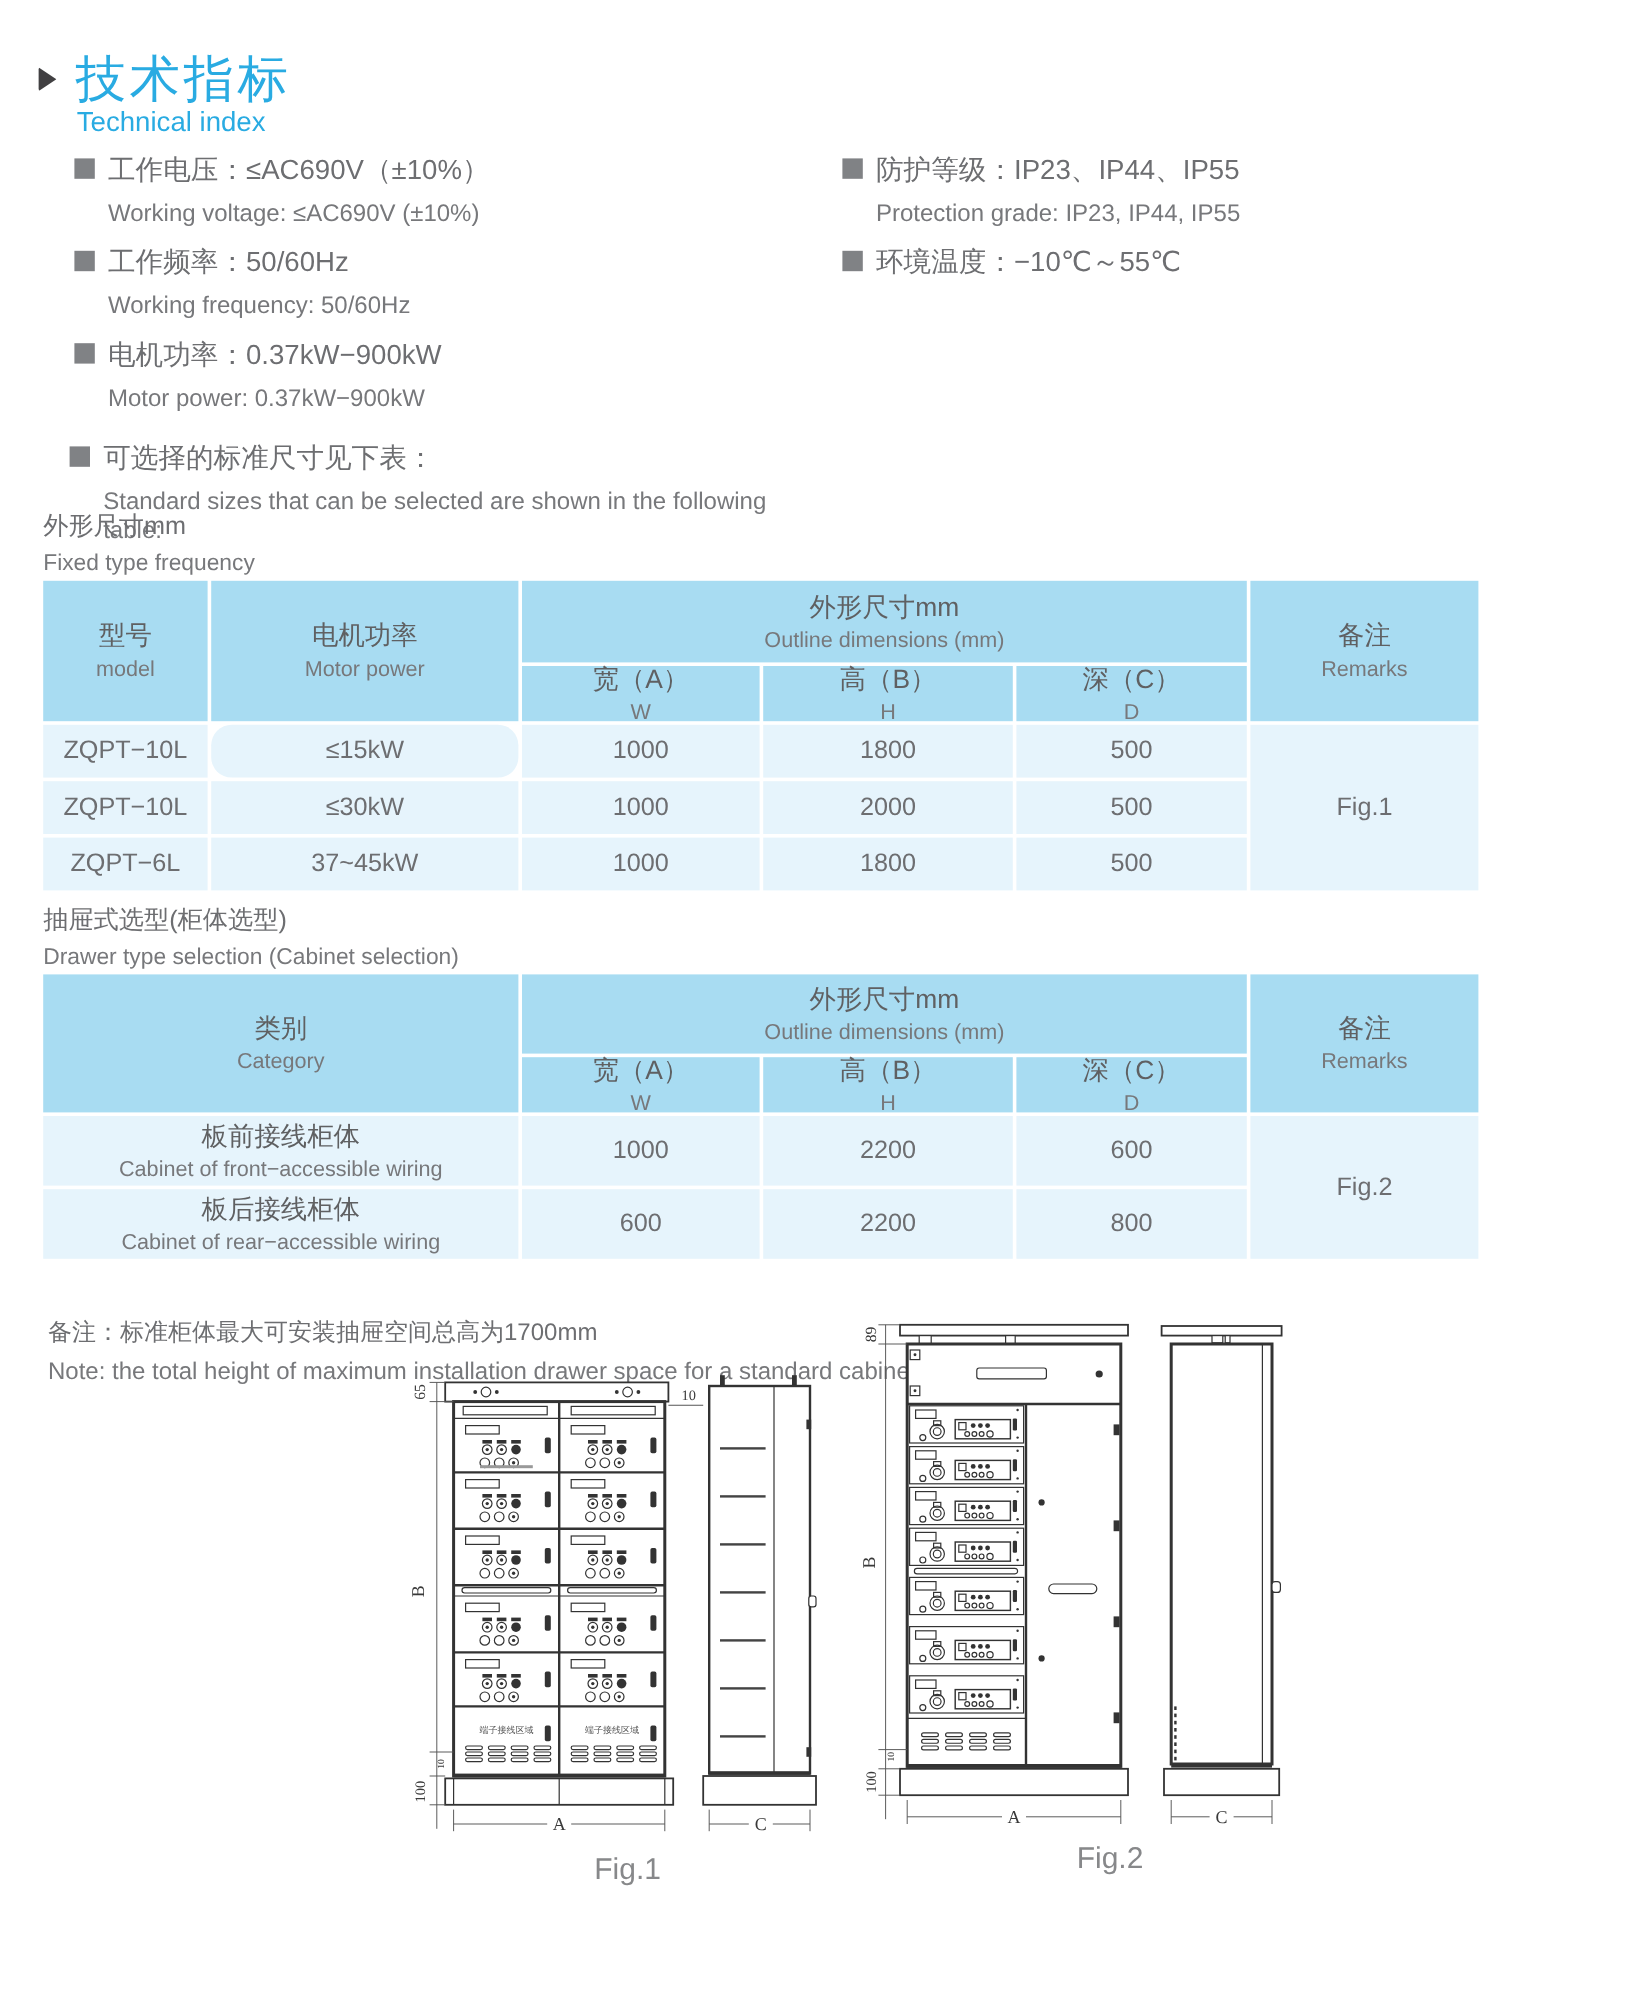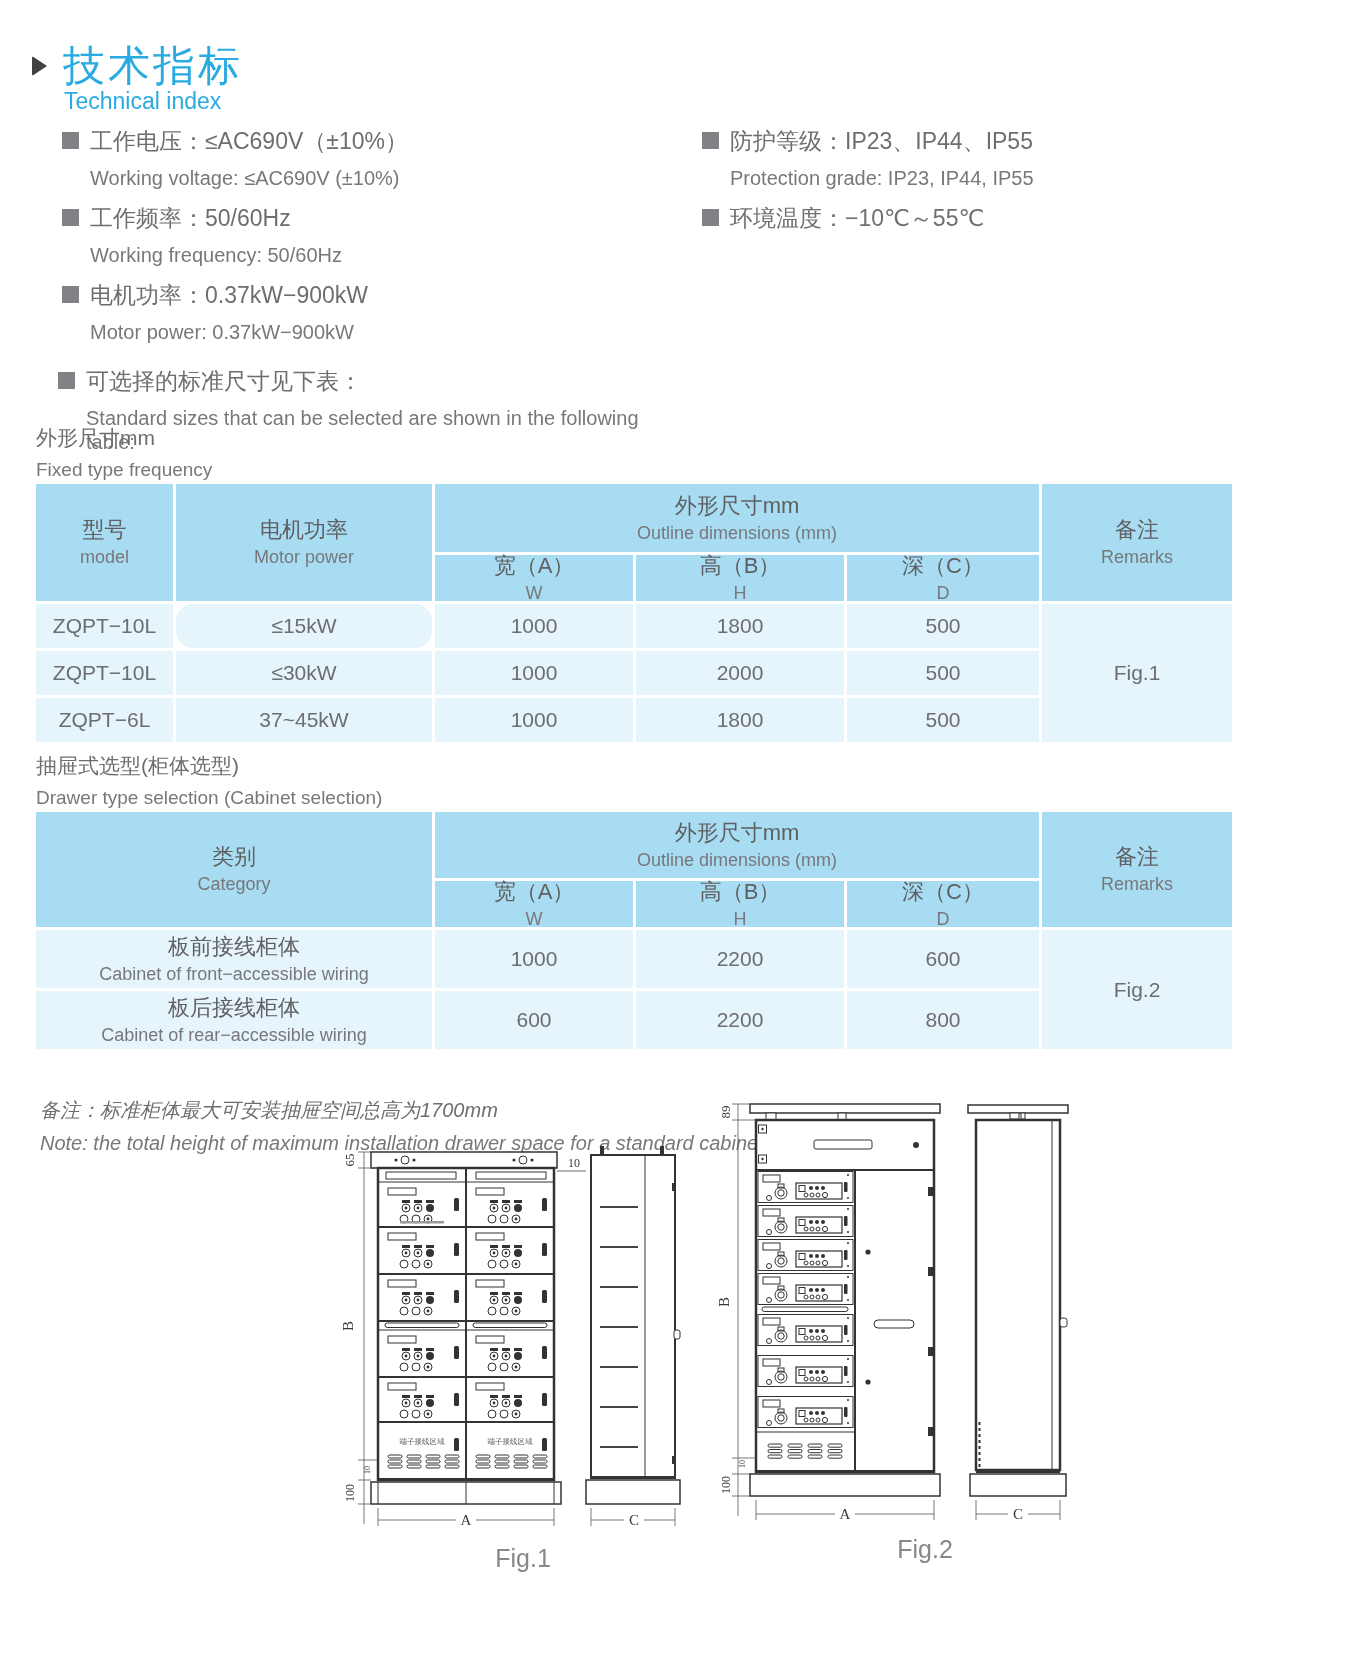"备注：标准柜体最大可安装抽屉空间总高为1700mm" .noteblk { font-style: italic -> none }
